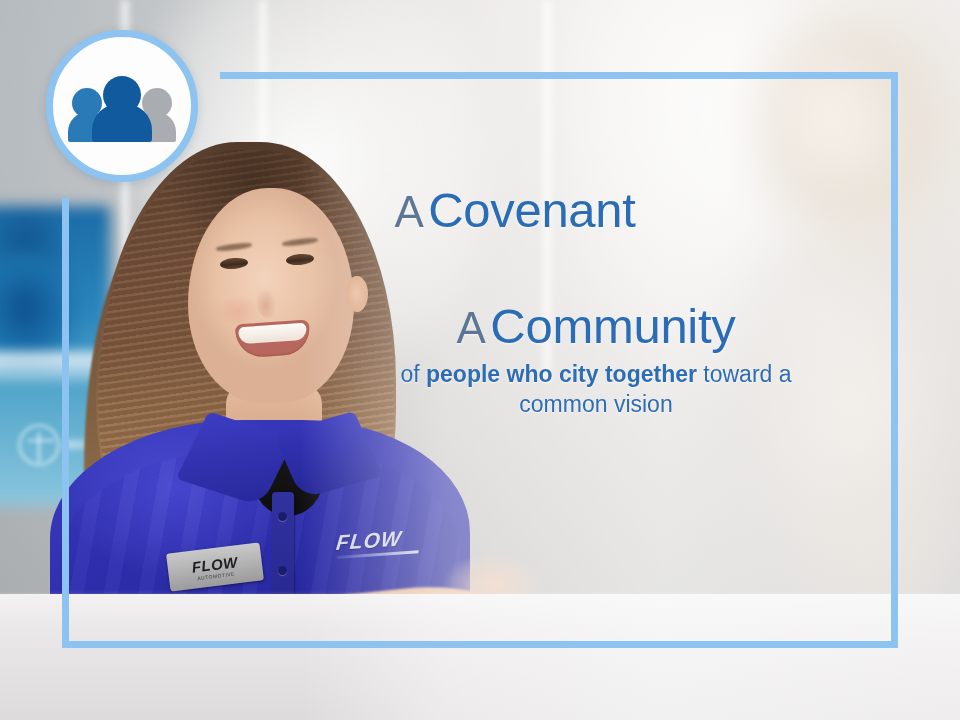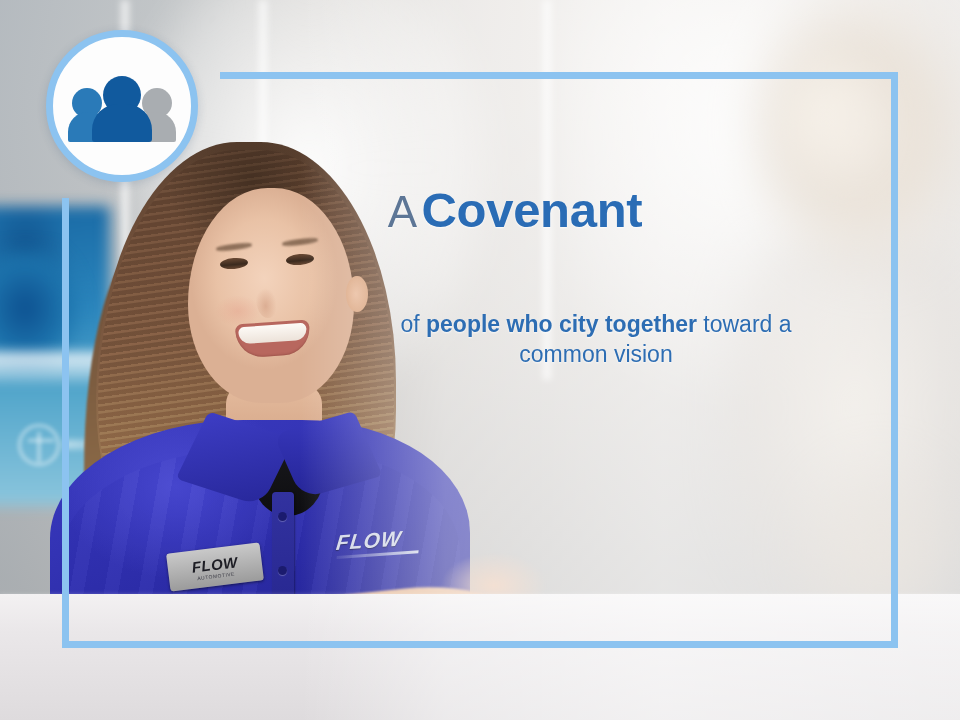"Covenant" .lead .word { font-weight: bold -> normal }
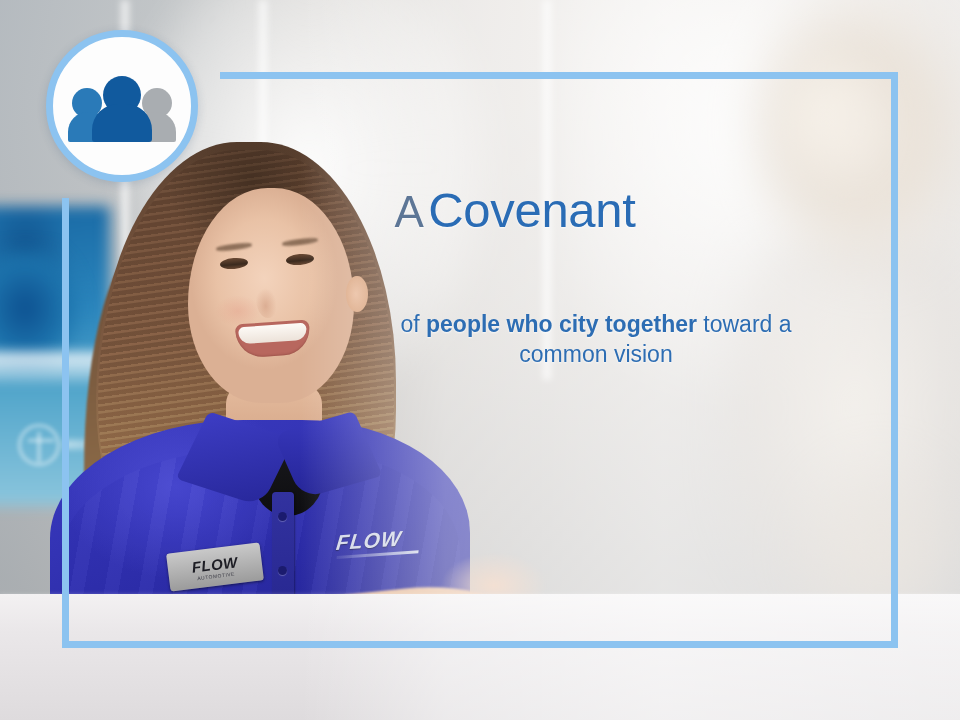"A Community" div.lead { html: none -> <div> <span>A</span> <span>Community</span> </div> }
